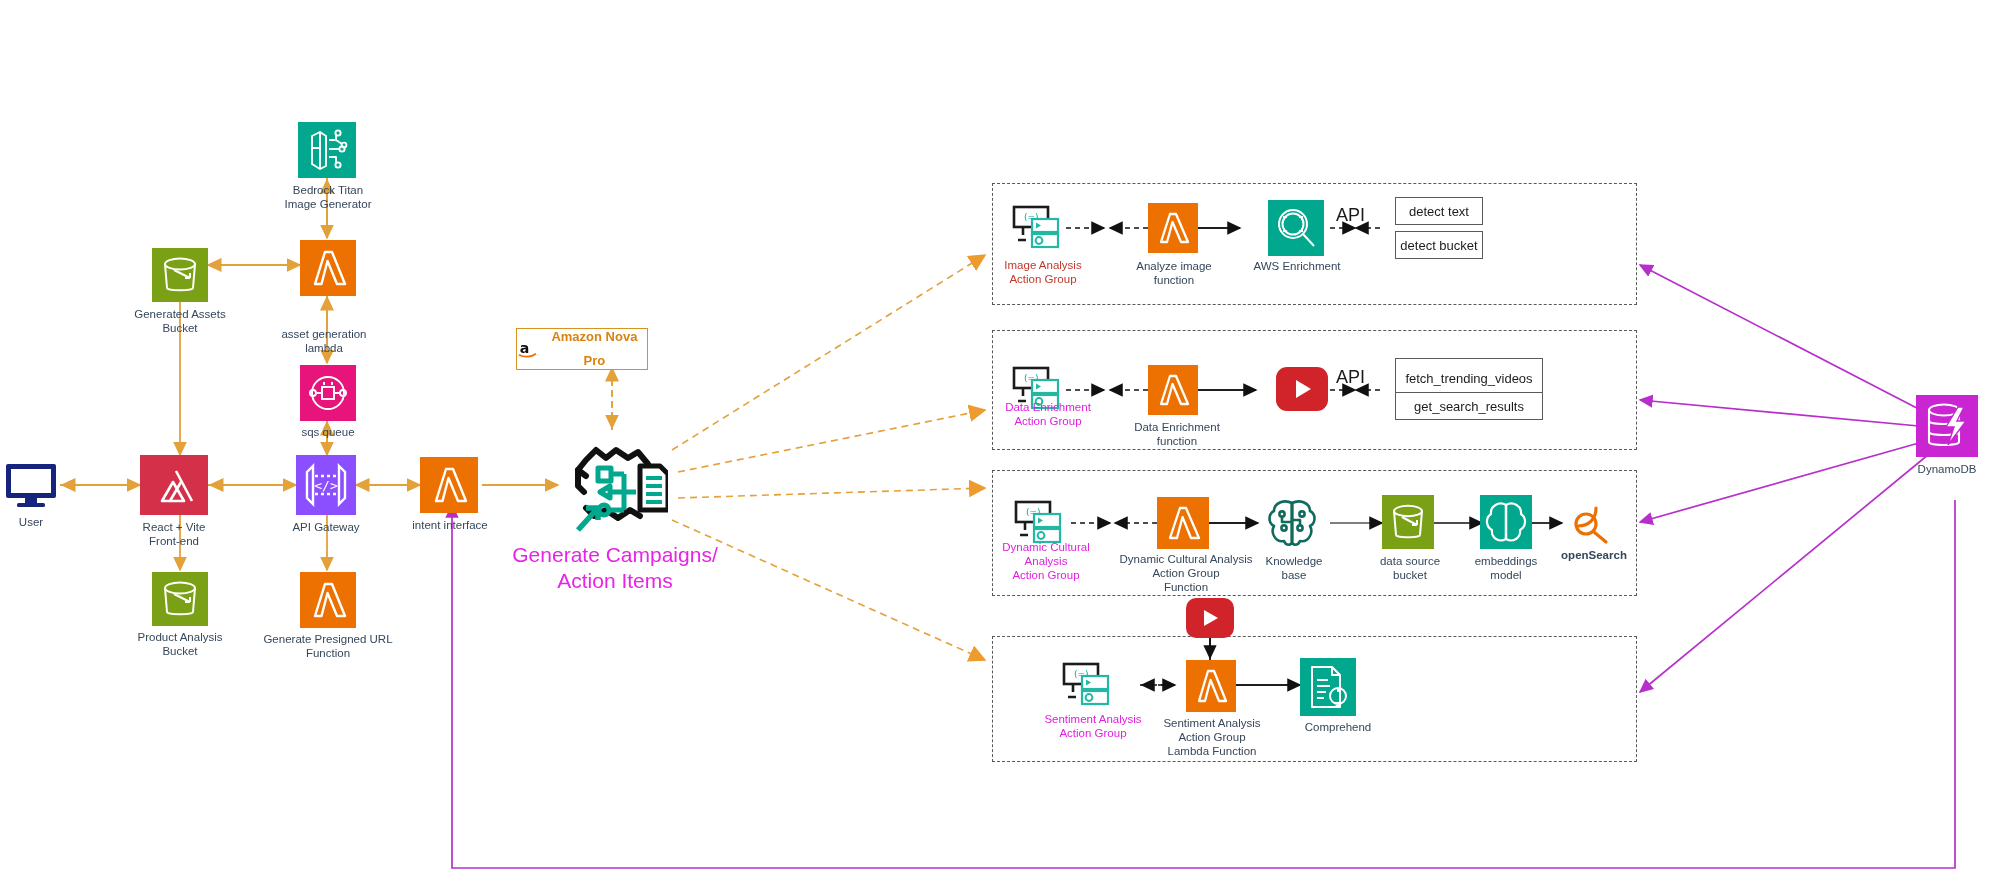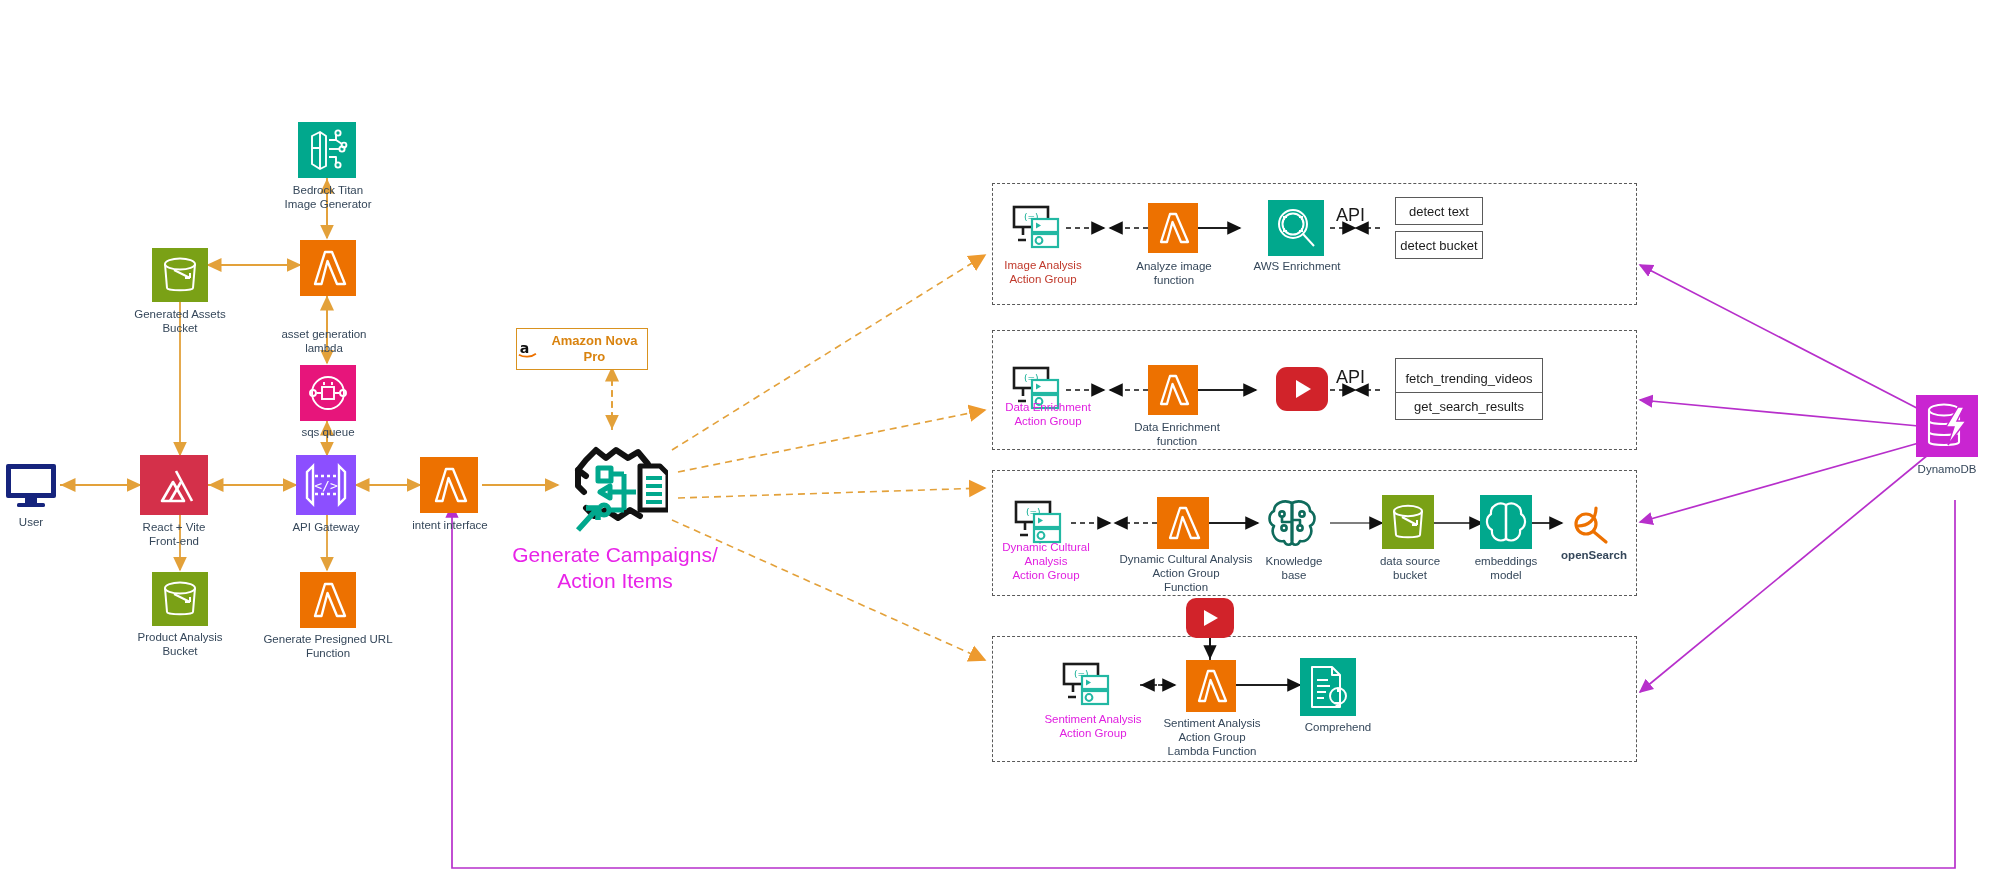"Amazon Nova Pro" .novatxt { line-height: 16px -> 24px }
